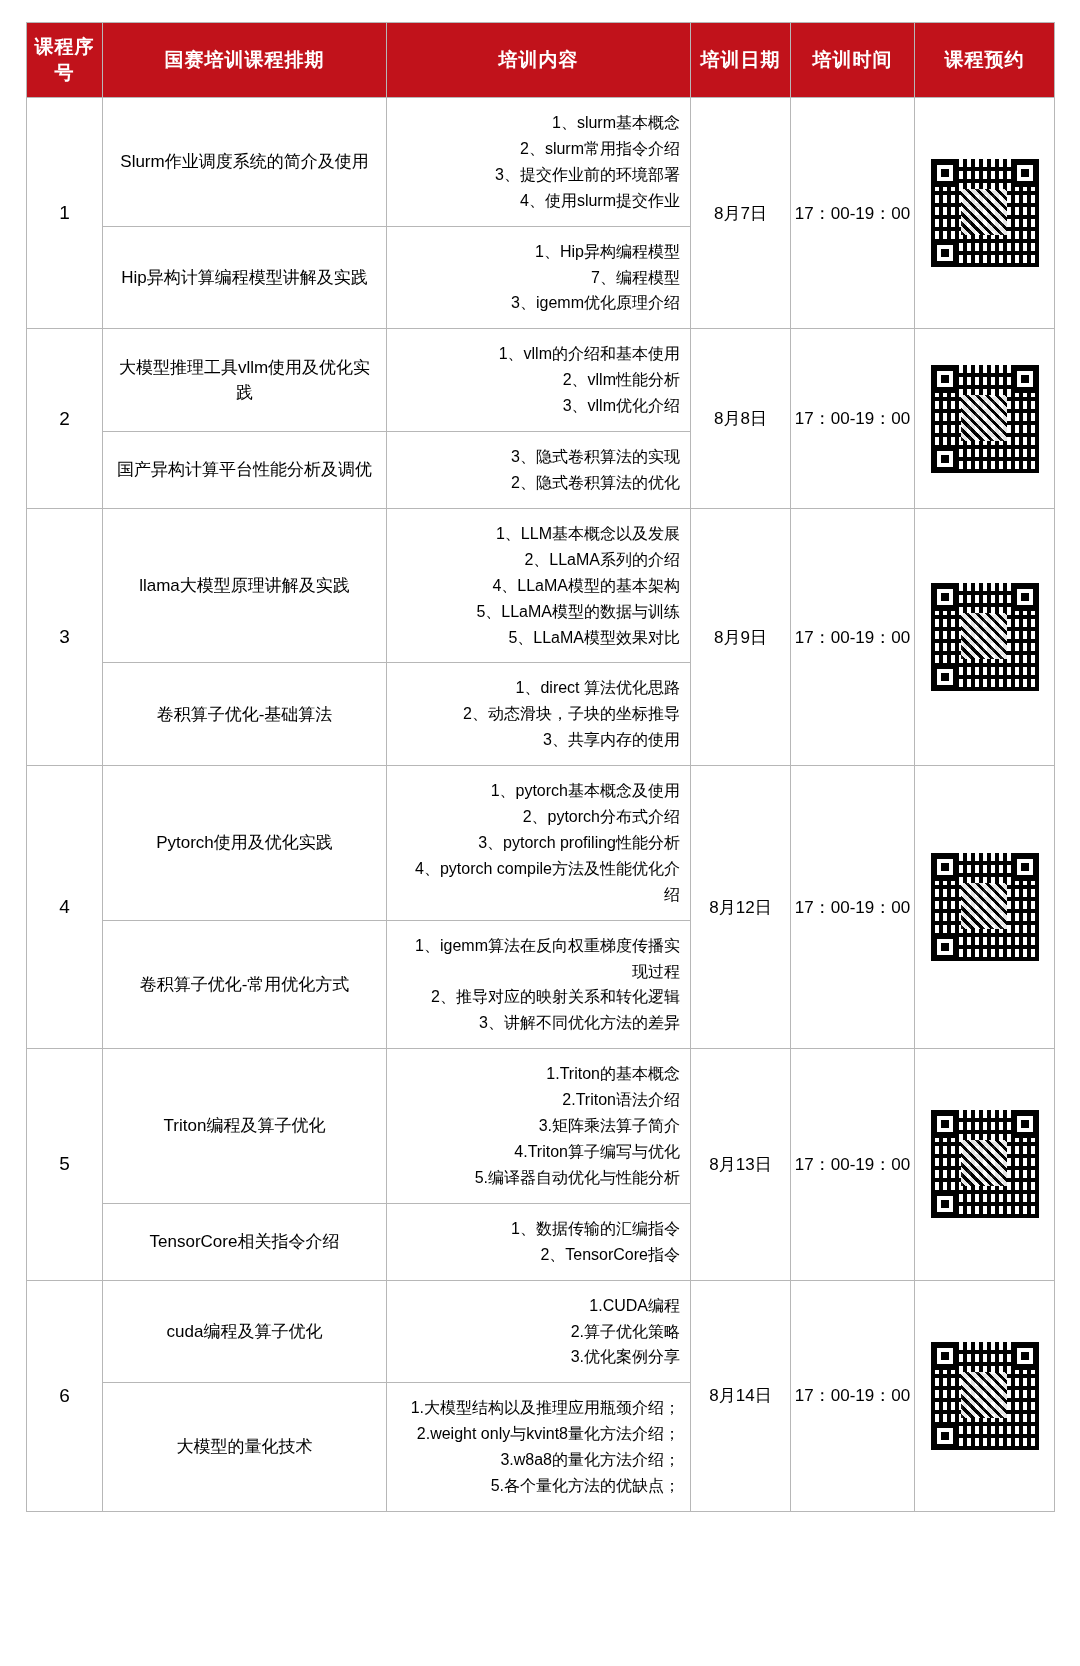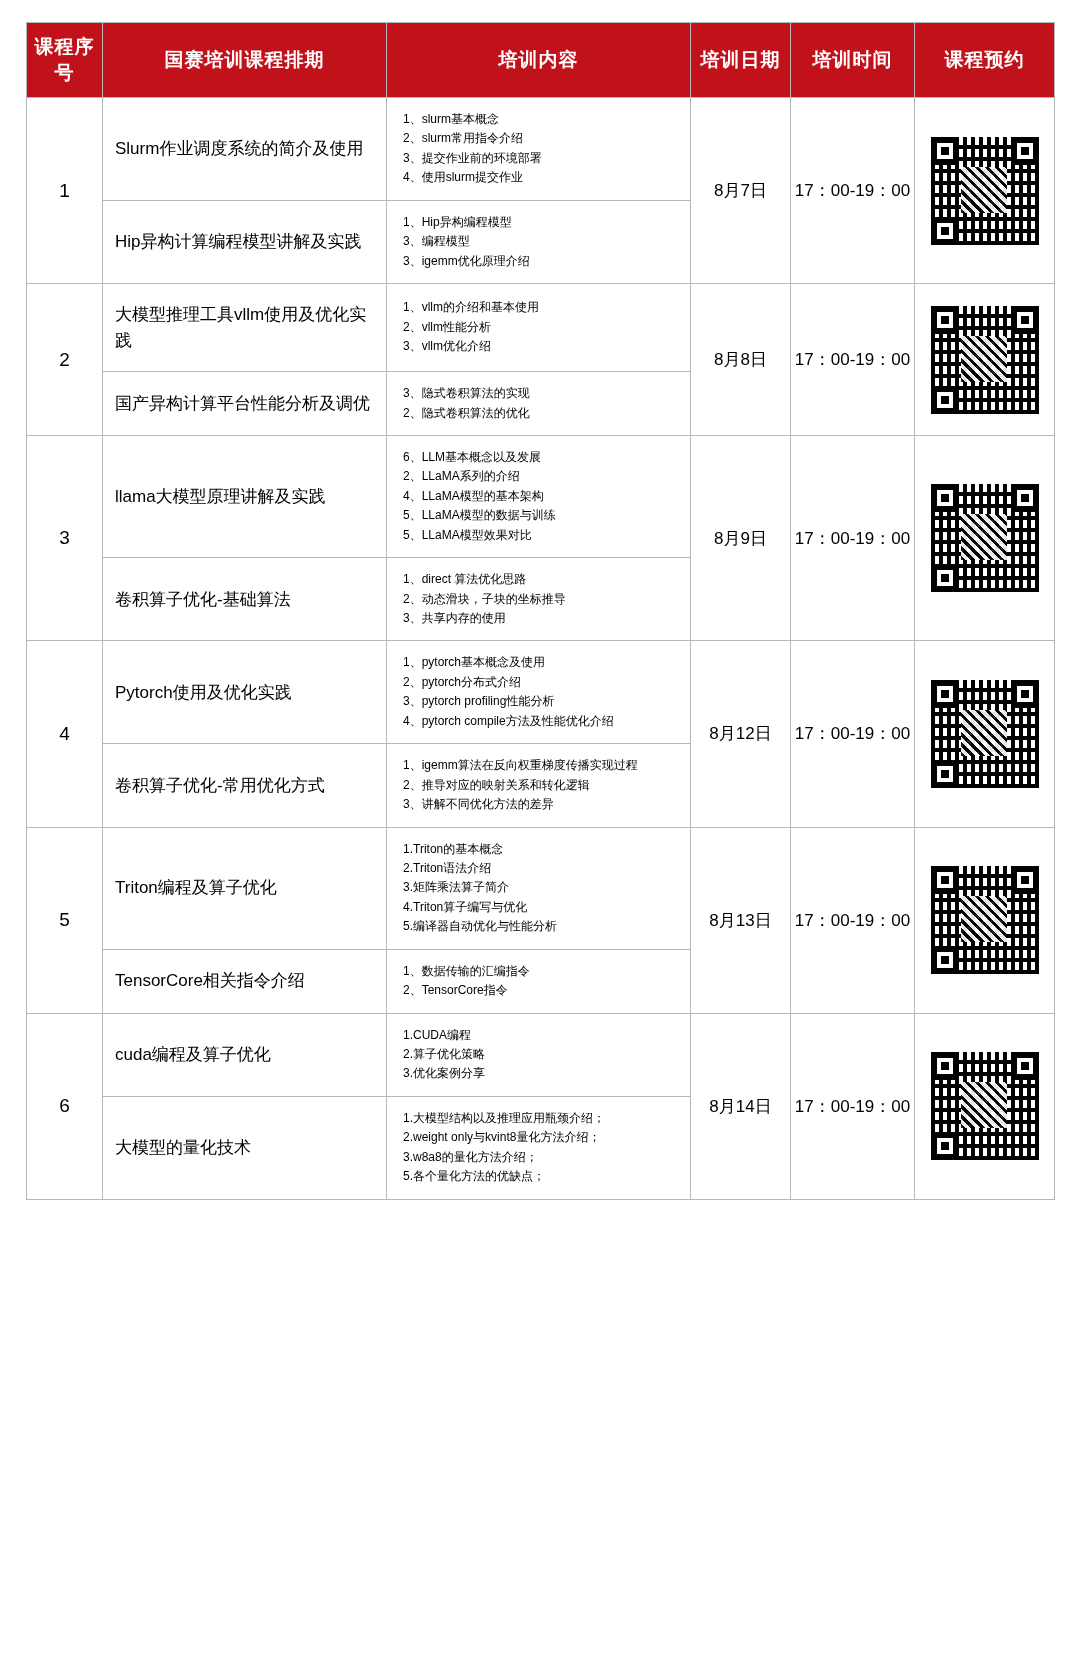"1、slurm基本概念" td.content { font-size: 12px -> 16px; text-align: left -> right }
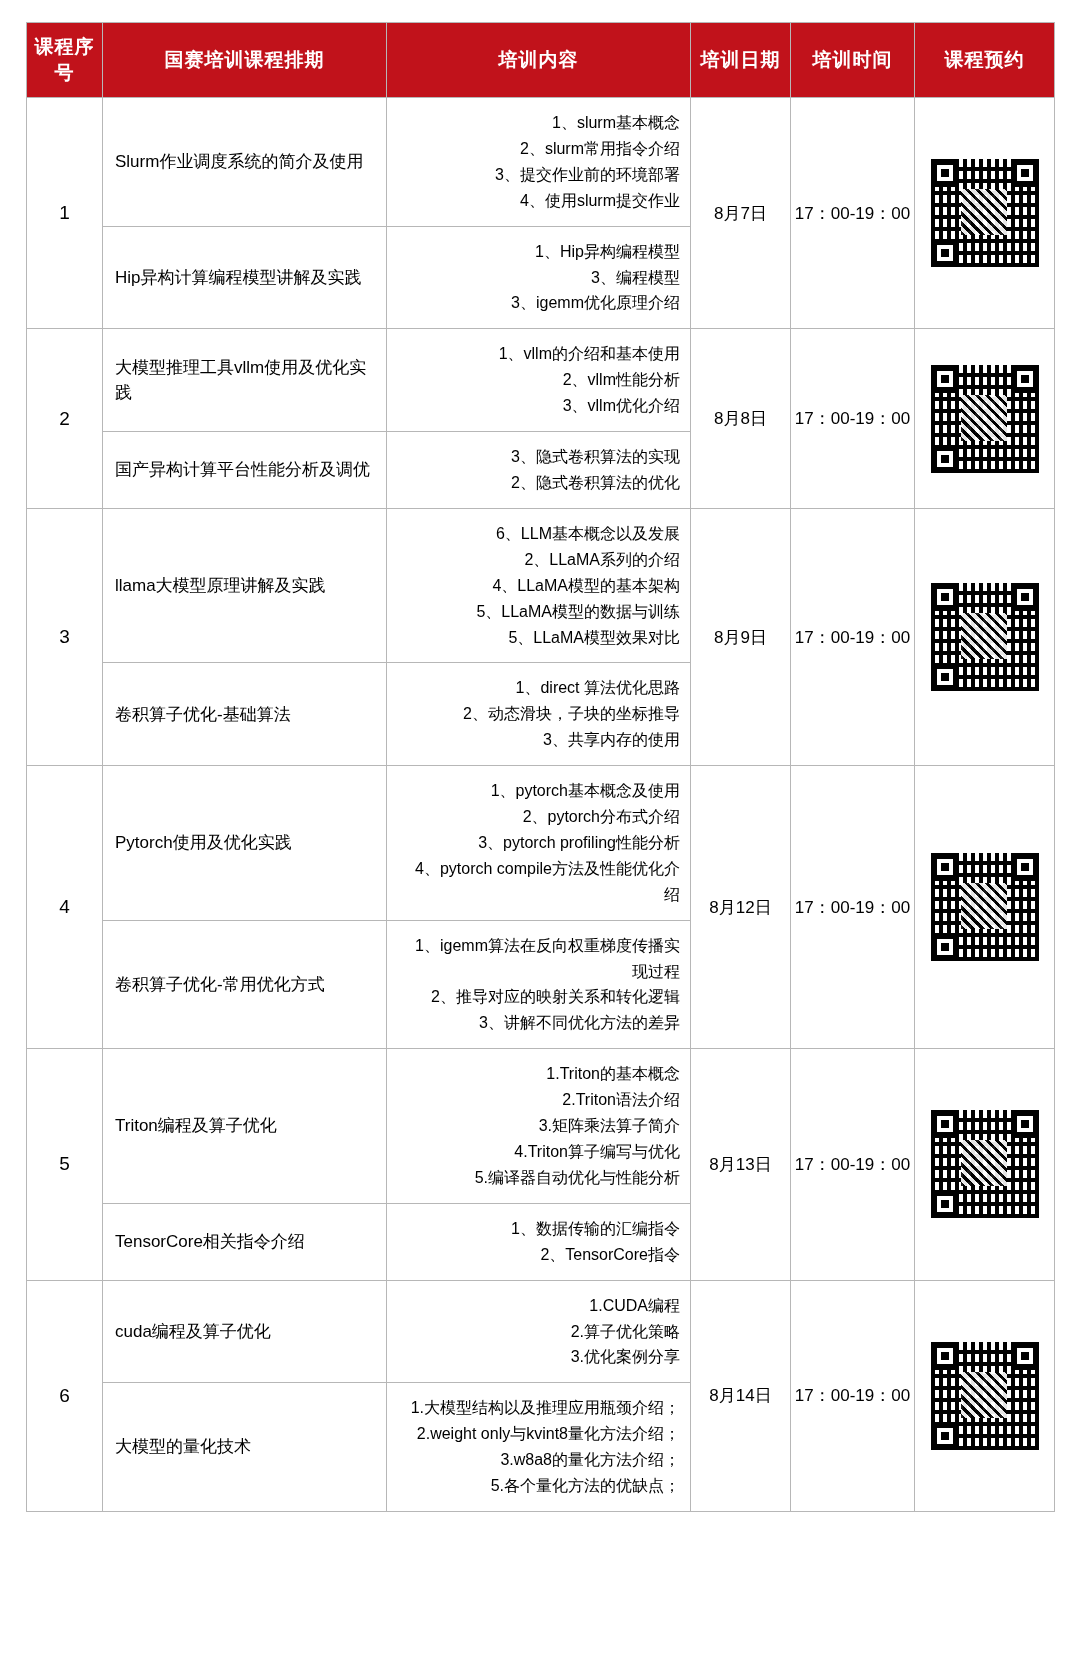"Slurm作业调度系统的简介及使用" td.title { text-align: left -> center }
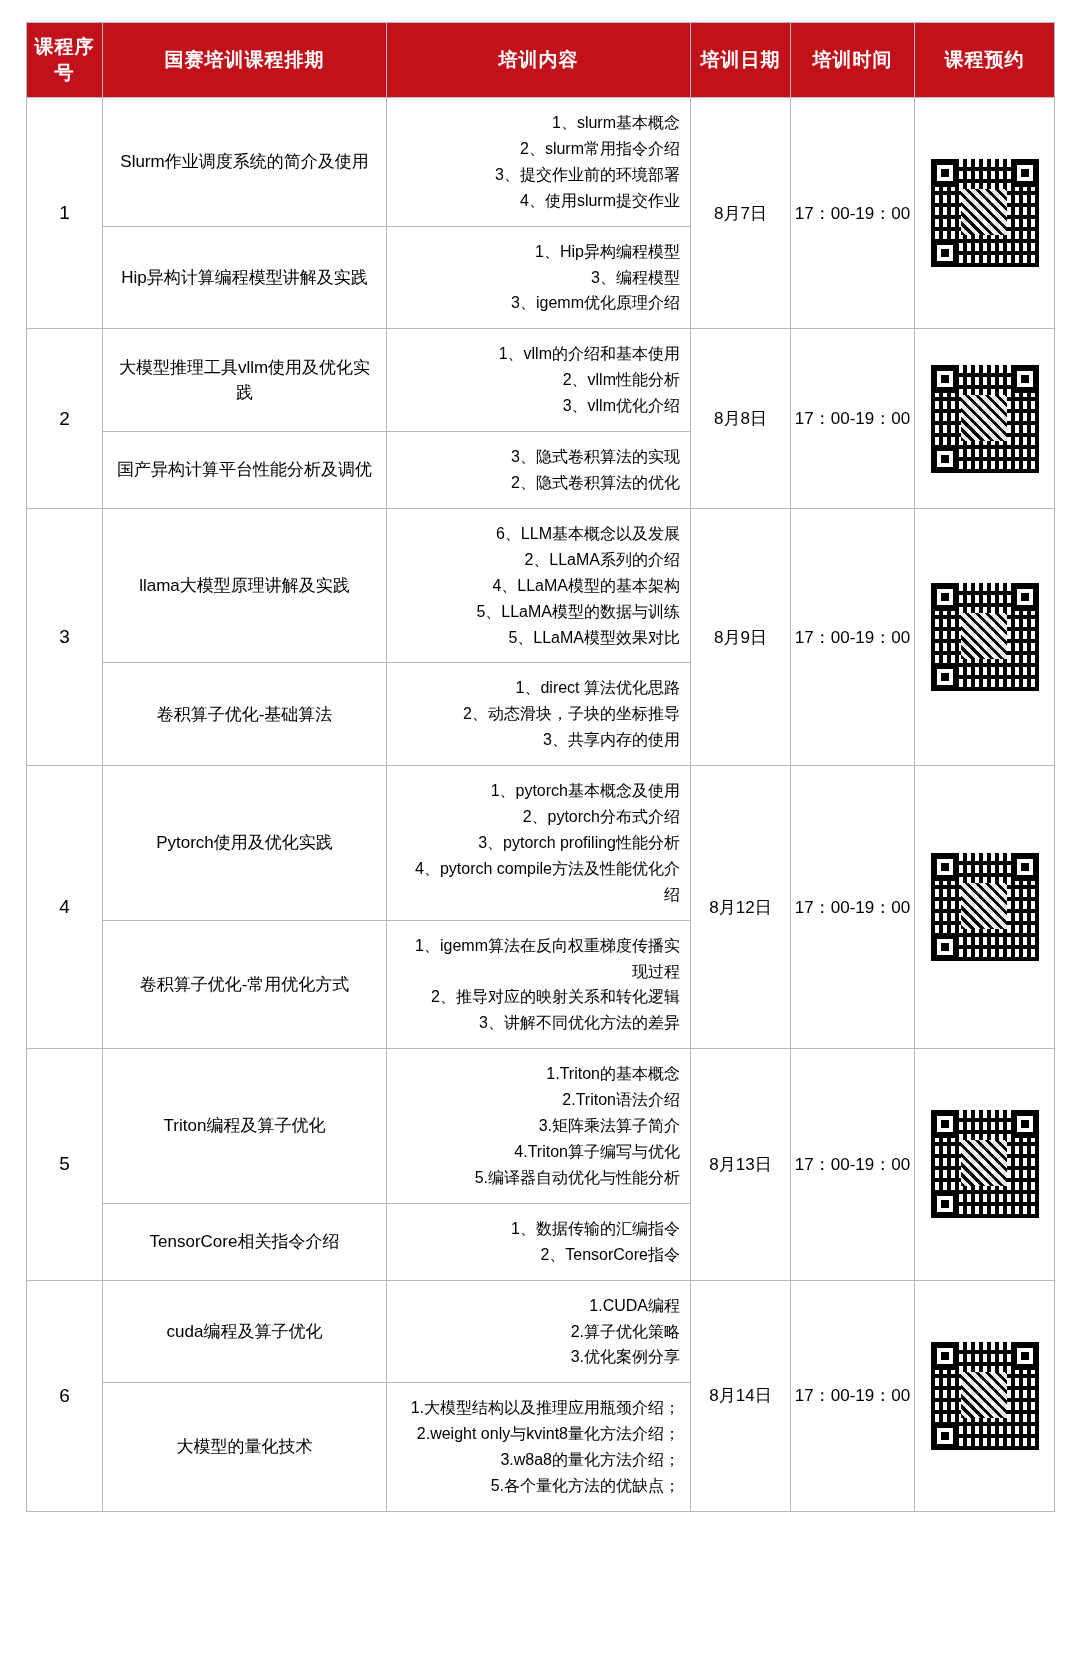"3、编程模型" div.ln { text: 3 -> 7 }
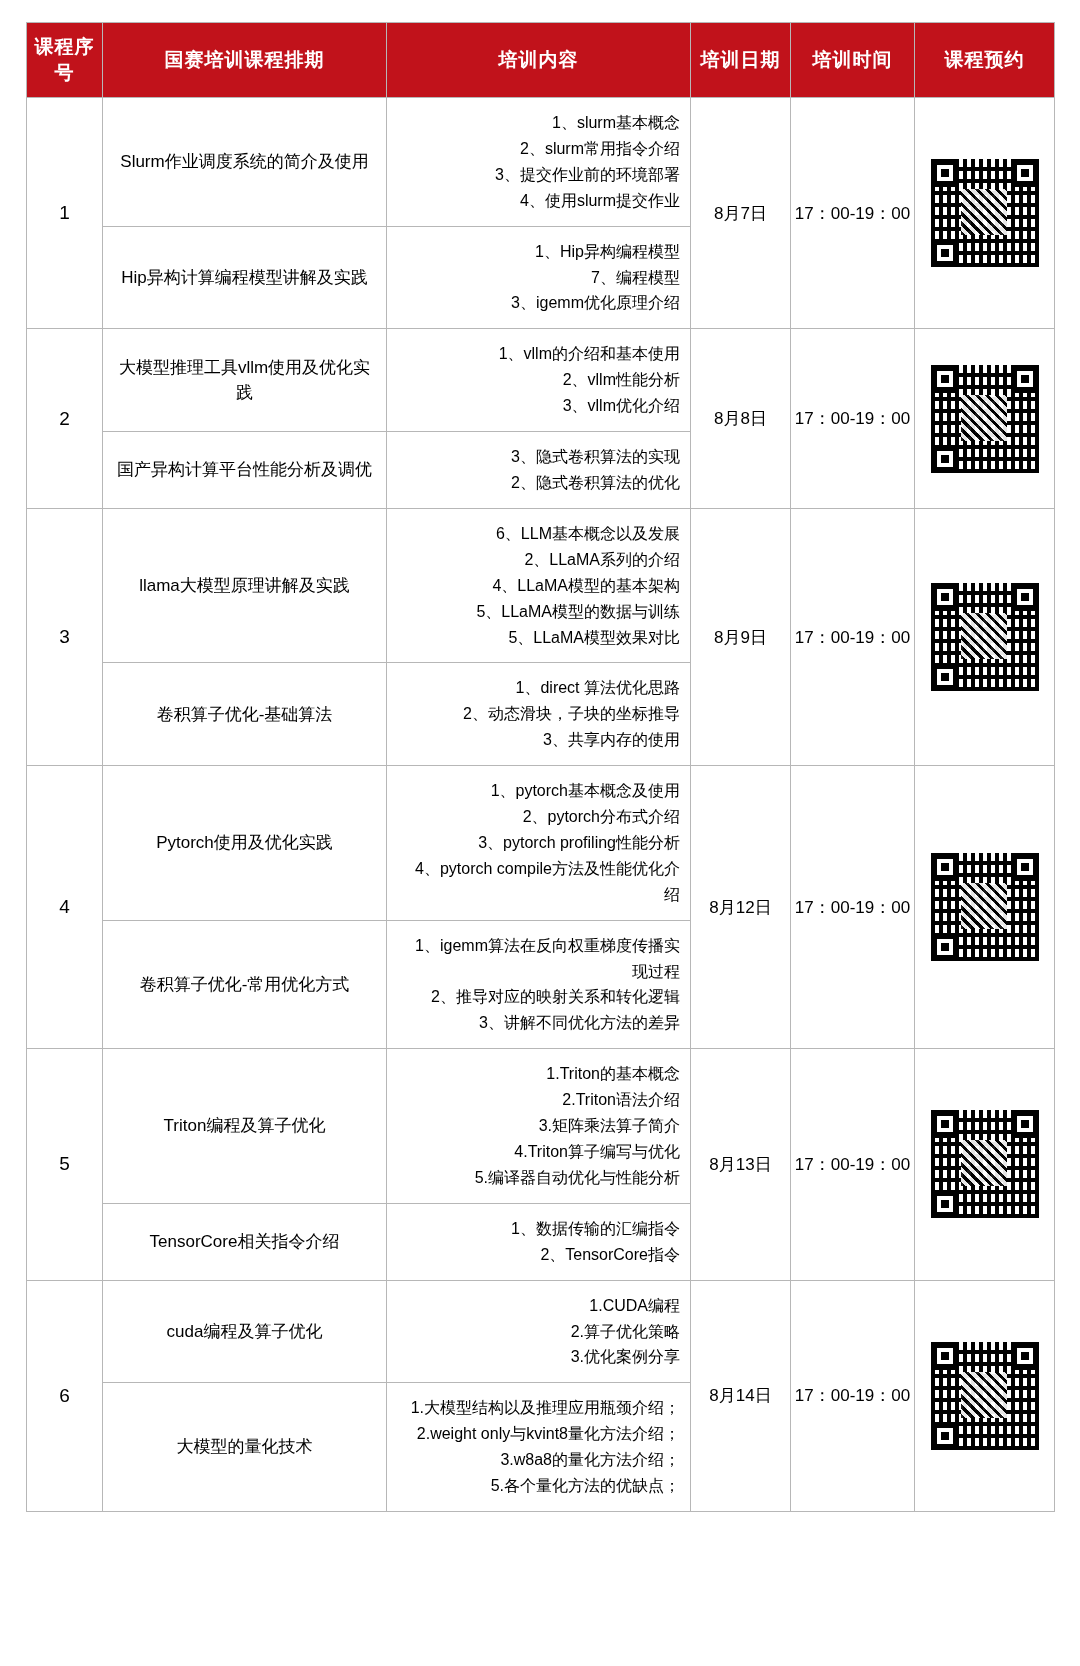"6、LLM基本概念以及发展" div.ln { text: 6 -> 1 }
